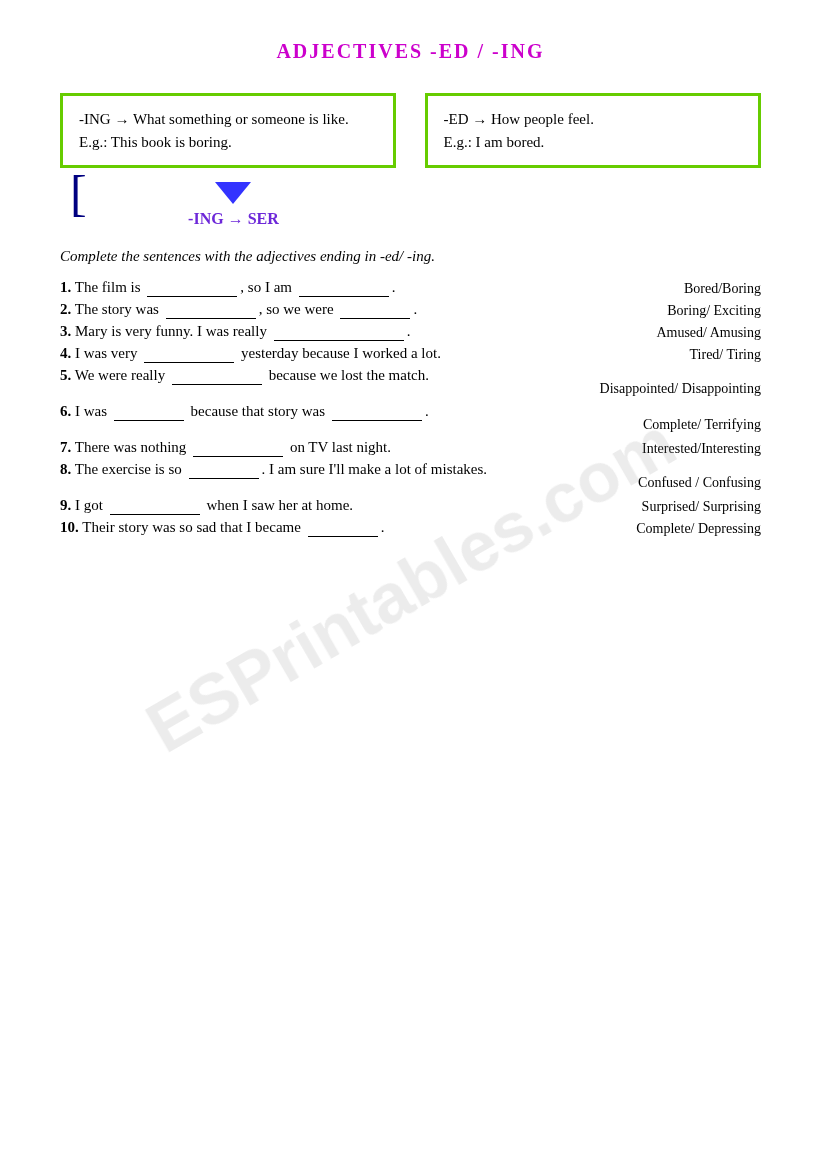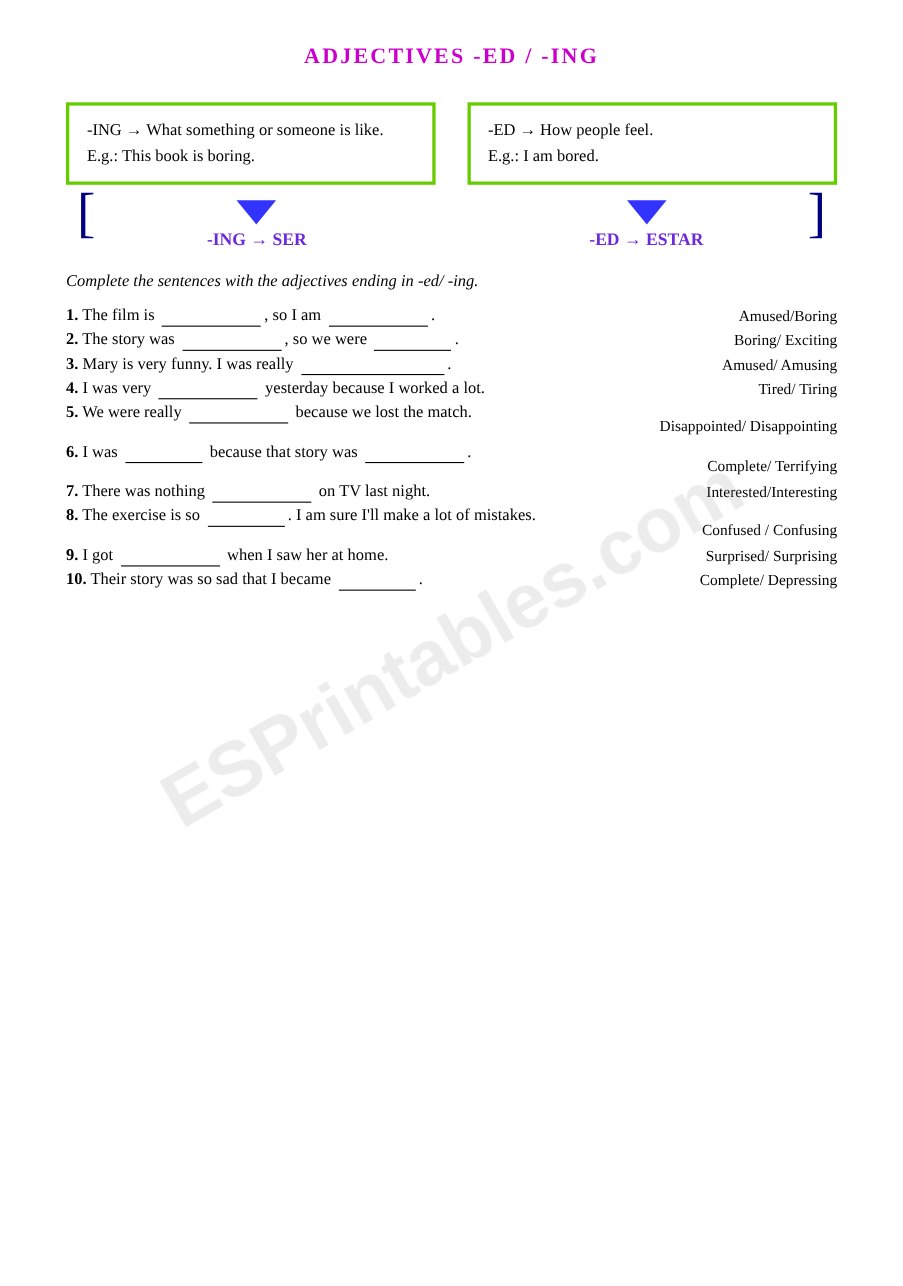"-ED → ESTAR" div.arrow-group { html: <div> <div></div> <span>-ED → ESTAR</span> <span>]</span> </div> -> none }
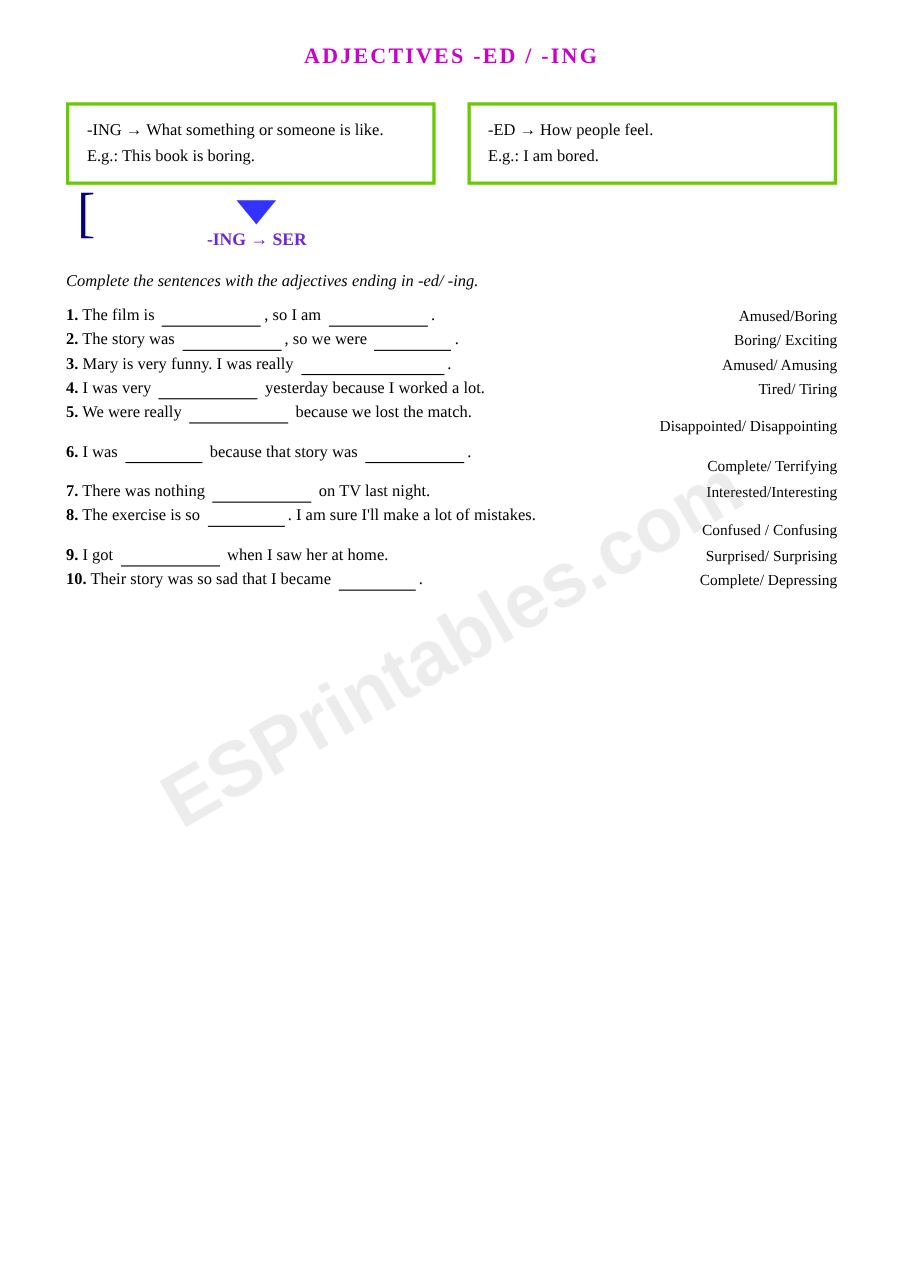"Amused/Boring" span.hint { text: Amused/Boring -> Bored/Boring }
